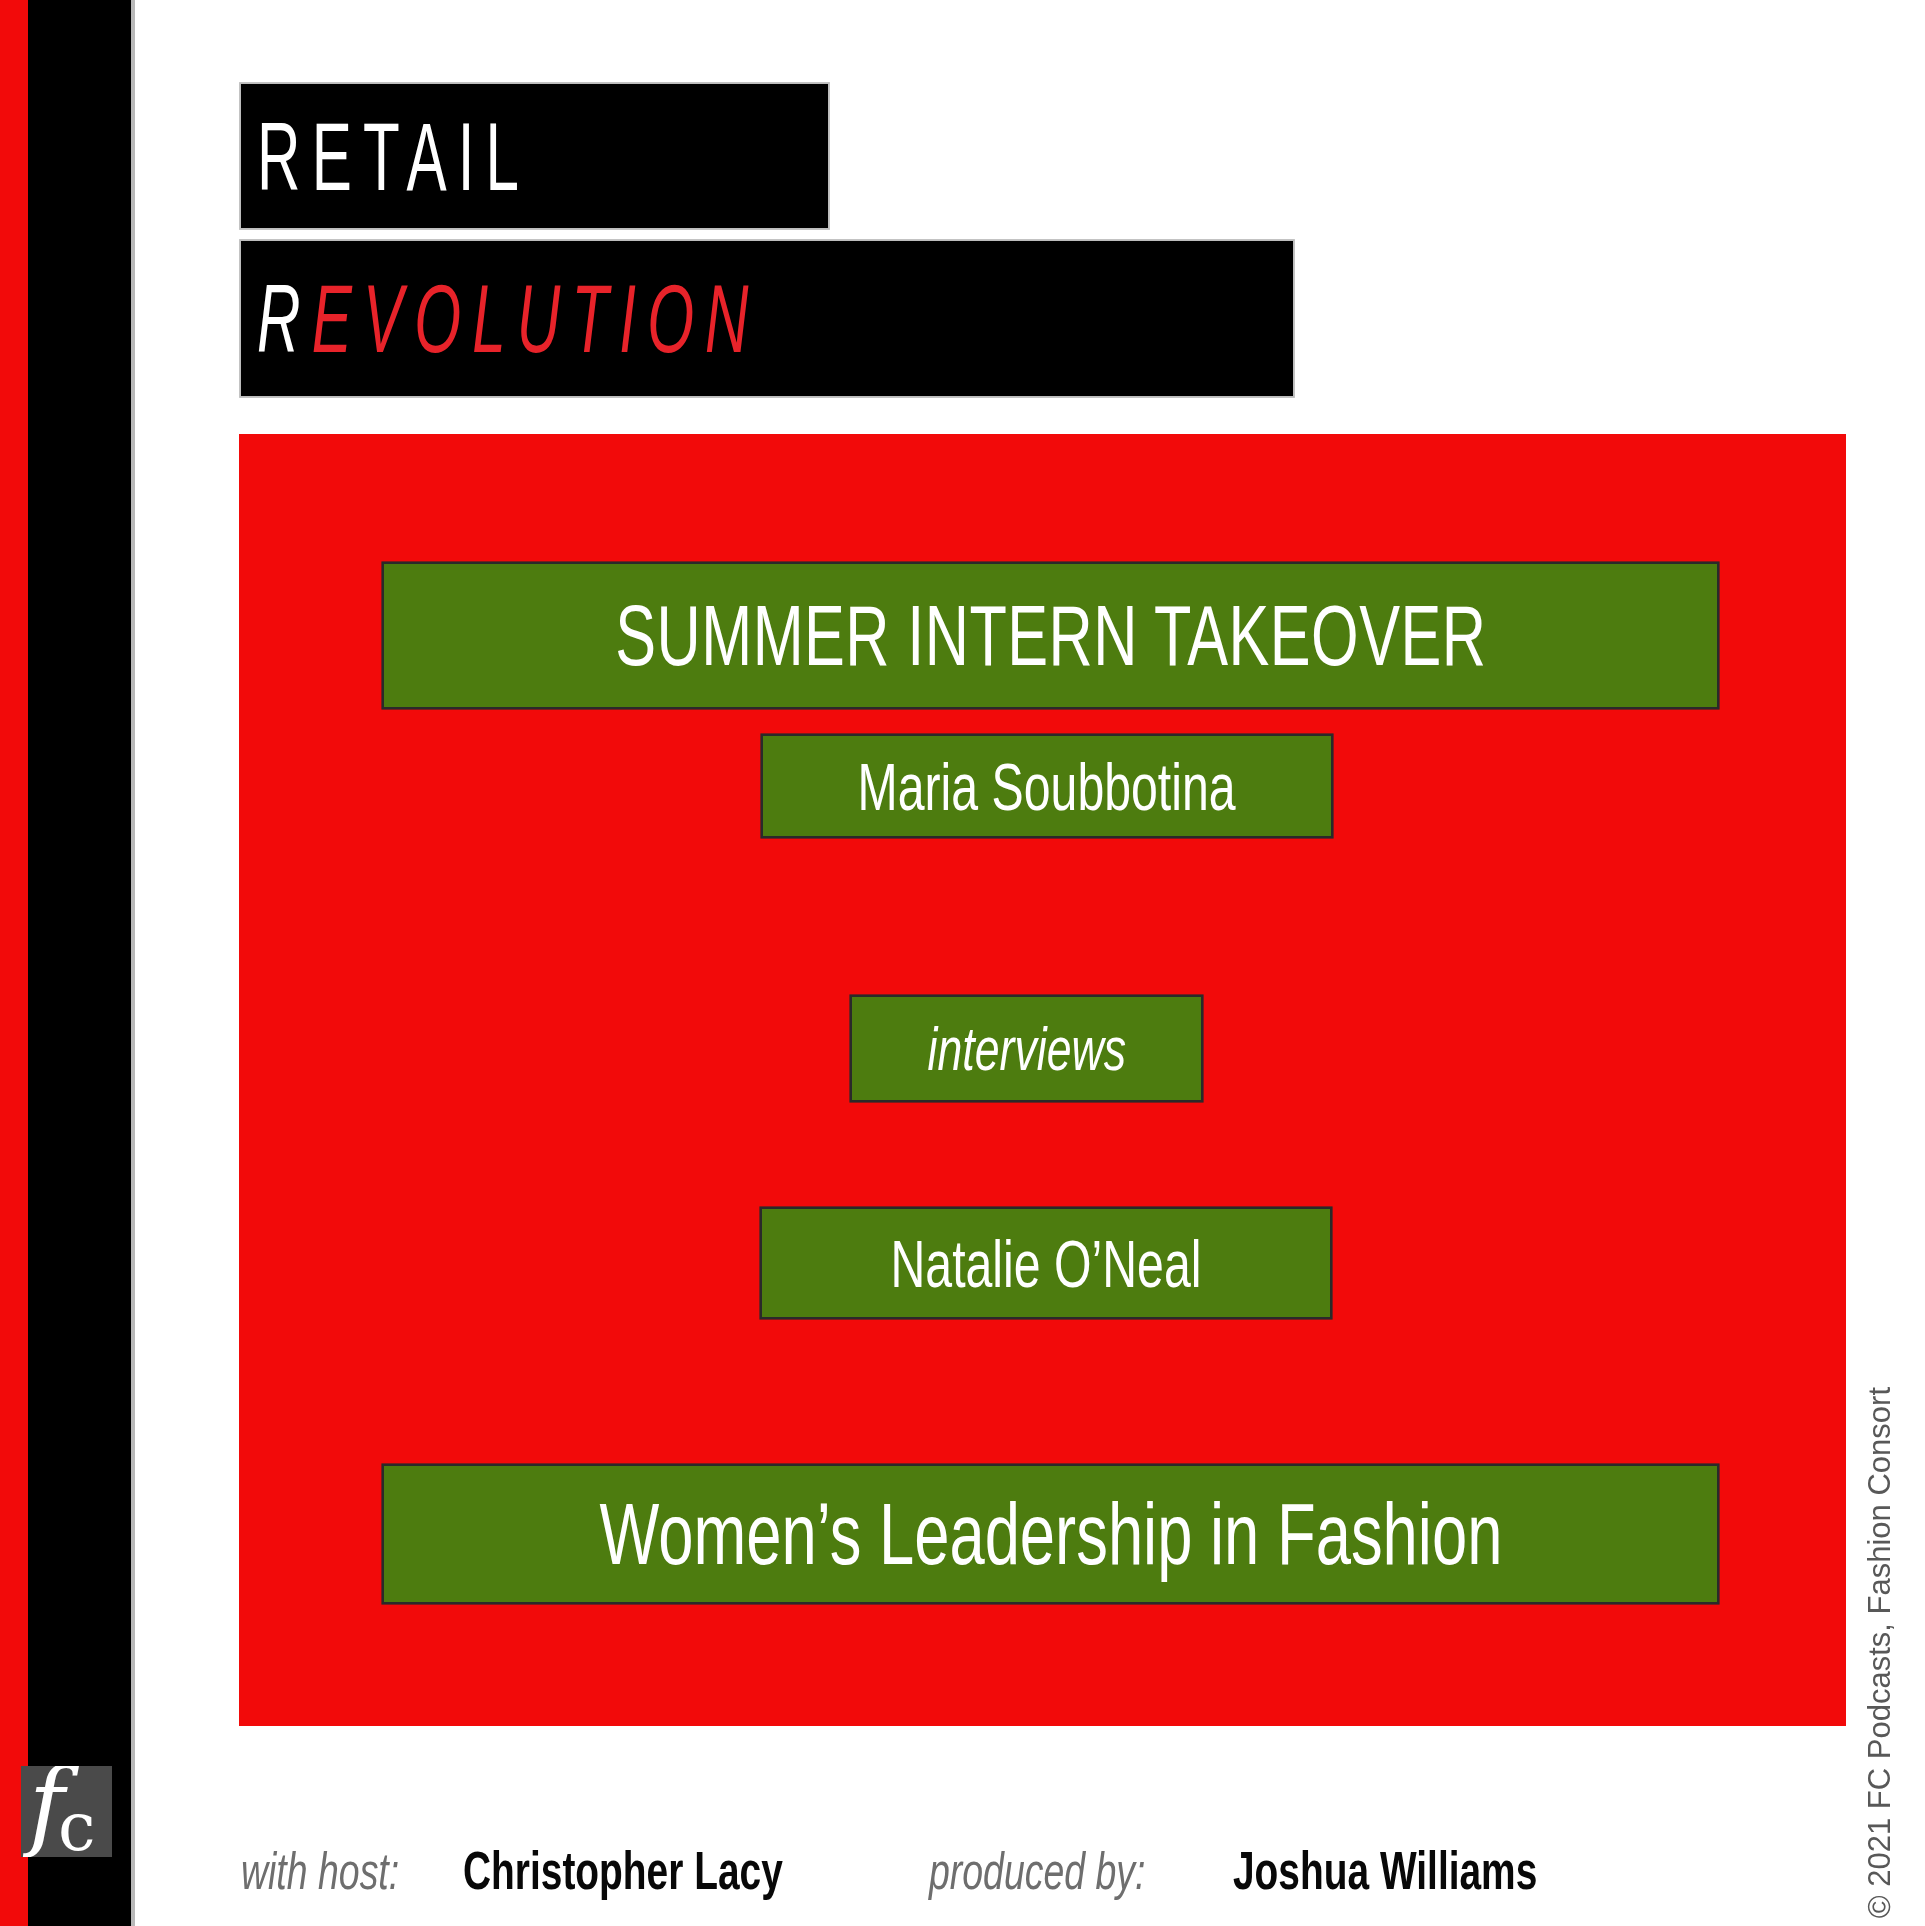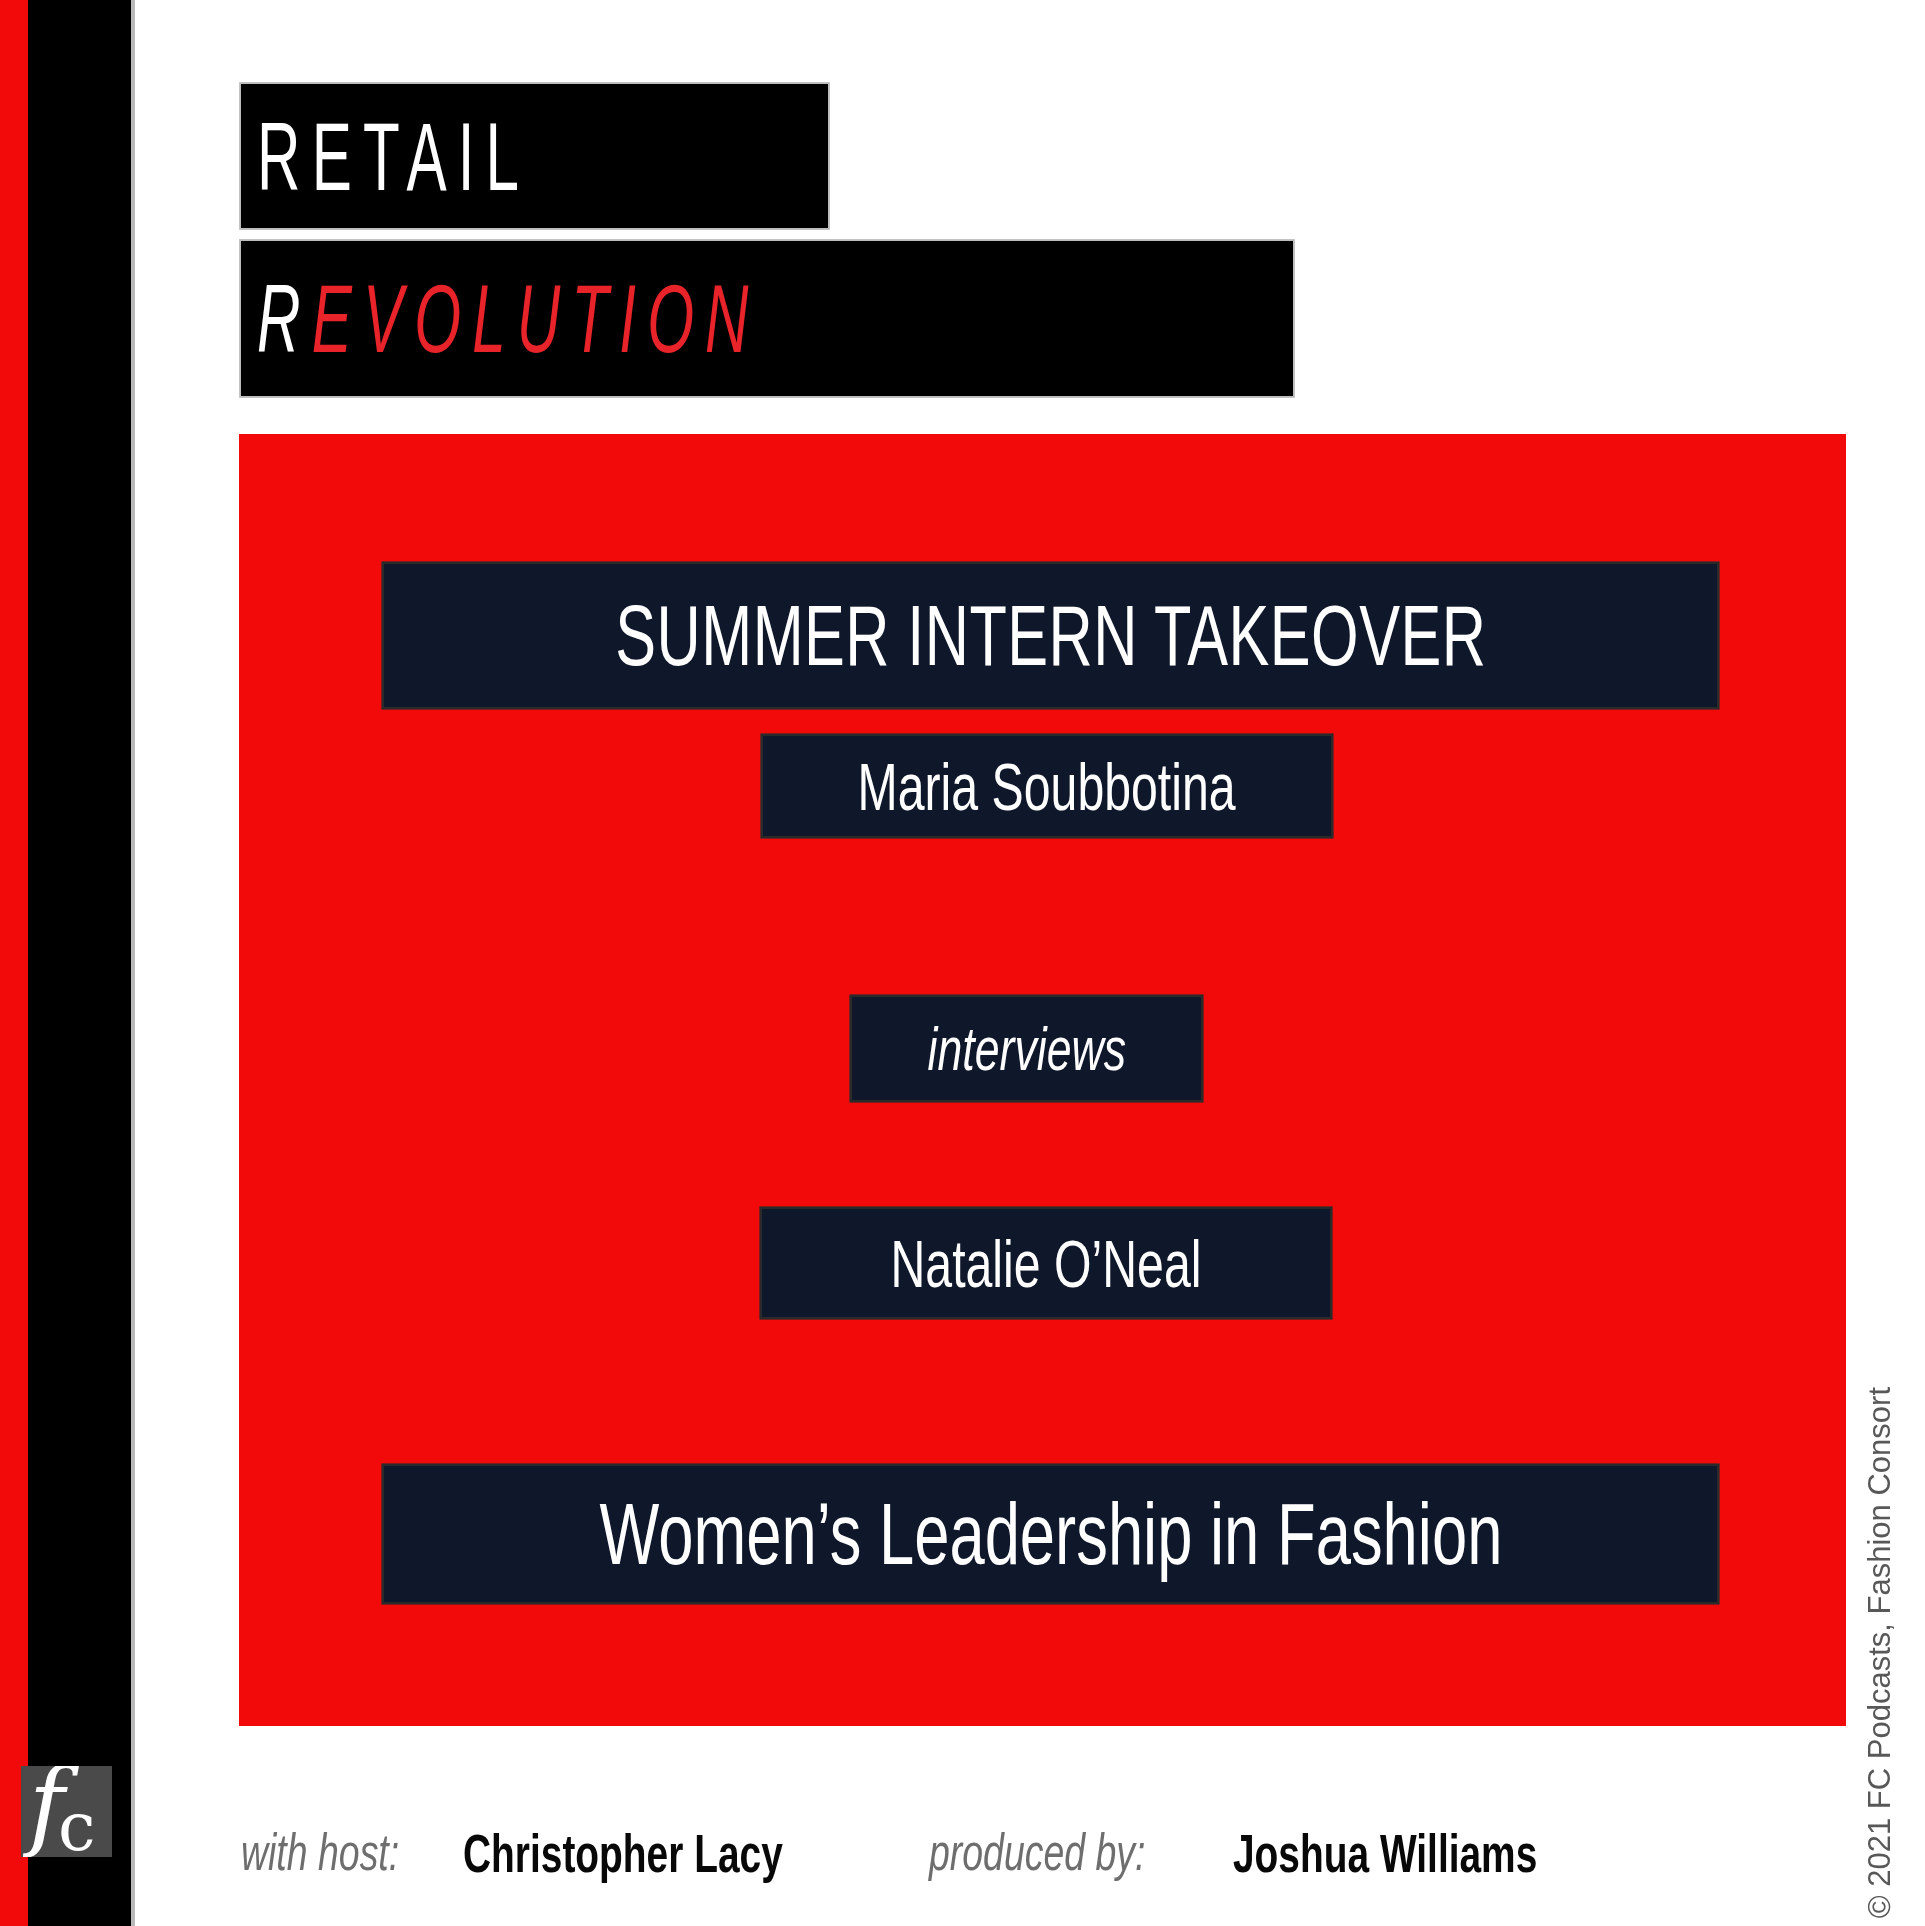"SUMMER INTERN TAKEOVER" .bar { background: #0f172a -> #4d7c0f }
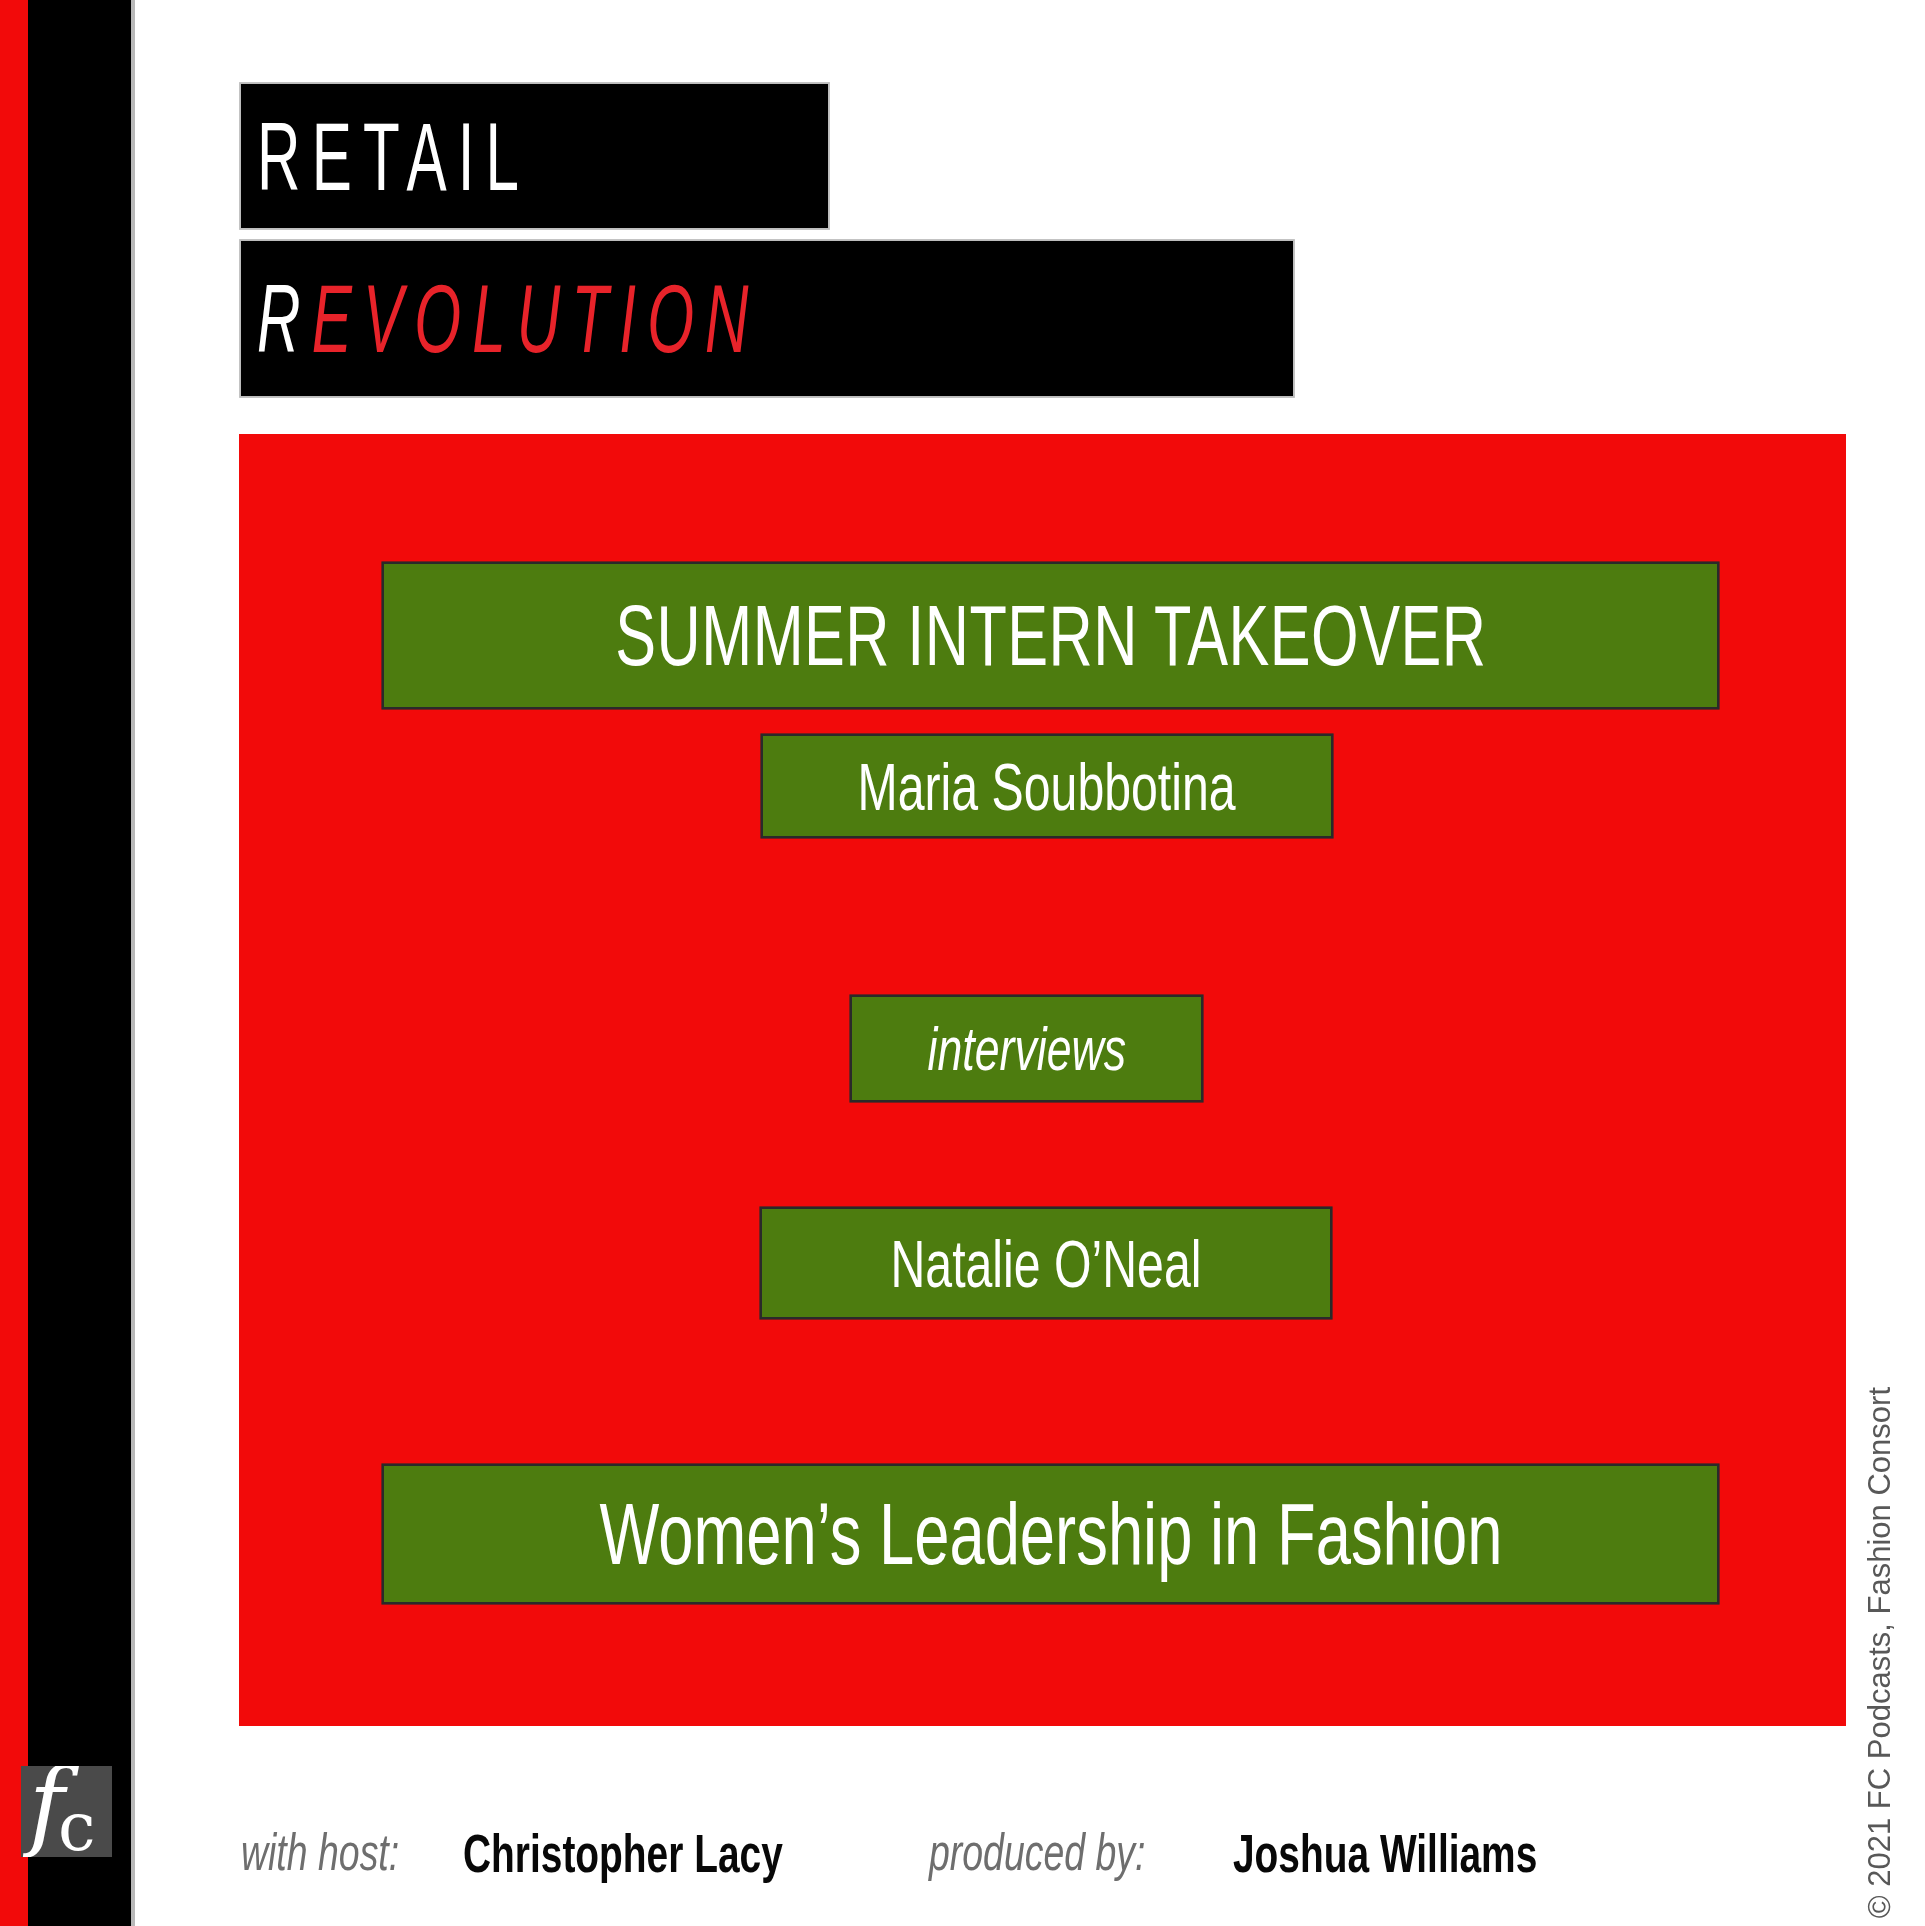"with host:" .credits { align-items: flex-start -> flex-end }
